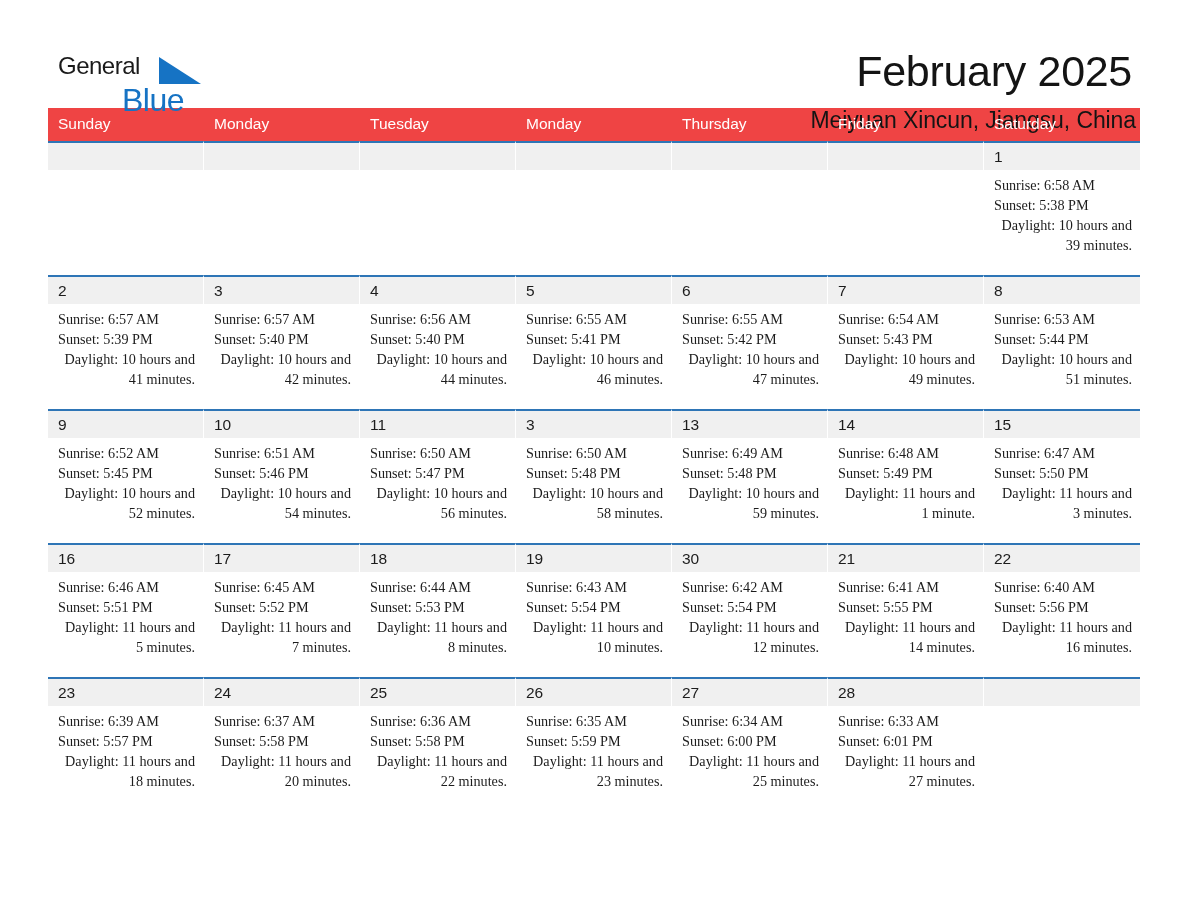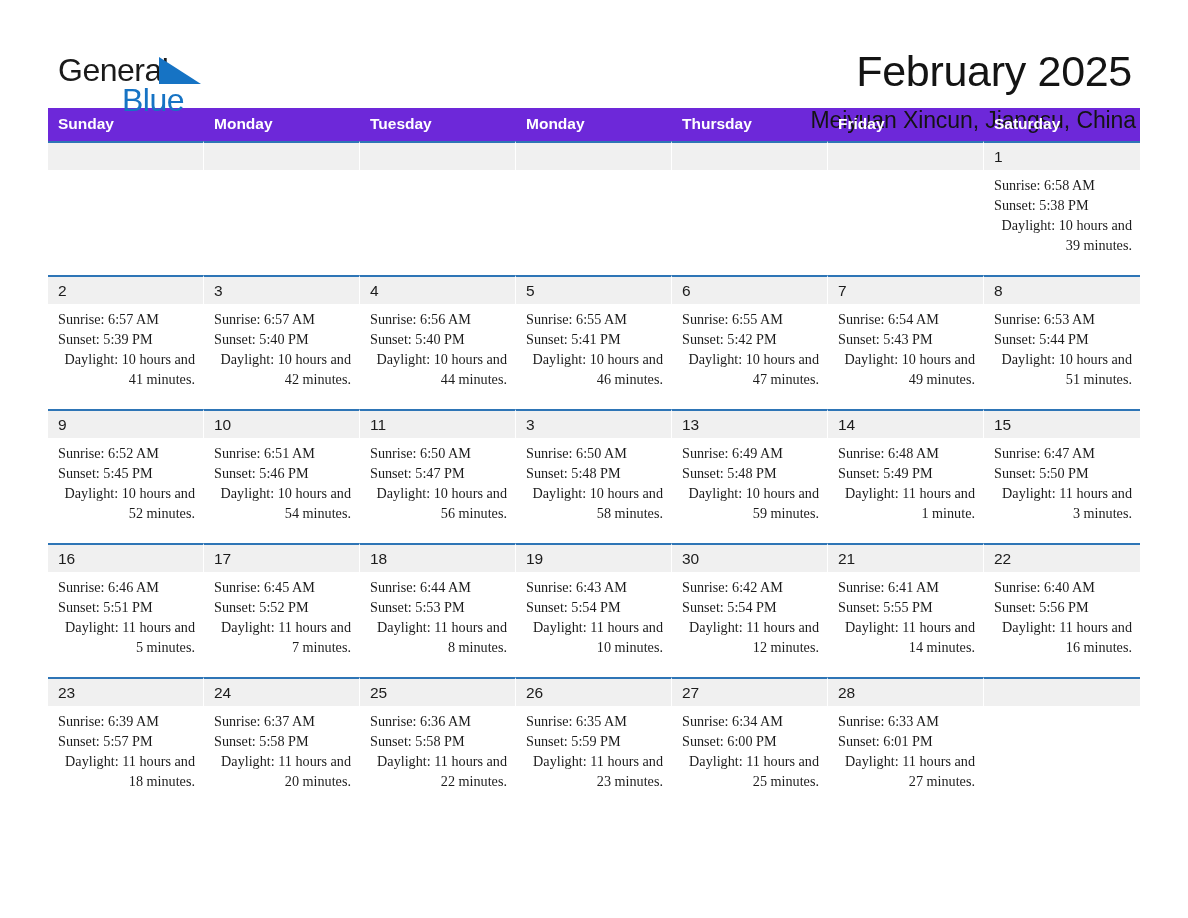"General" .brand-general { font-size: 32px -> 24px }
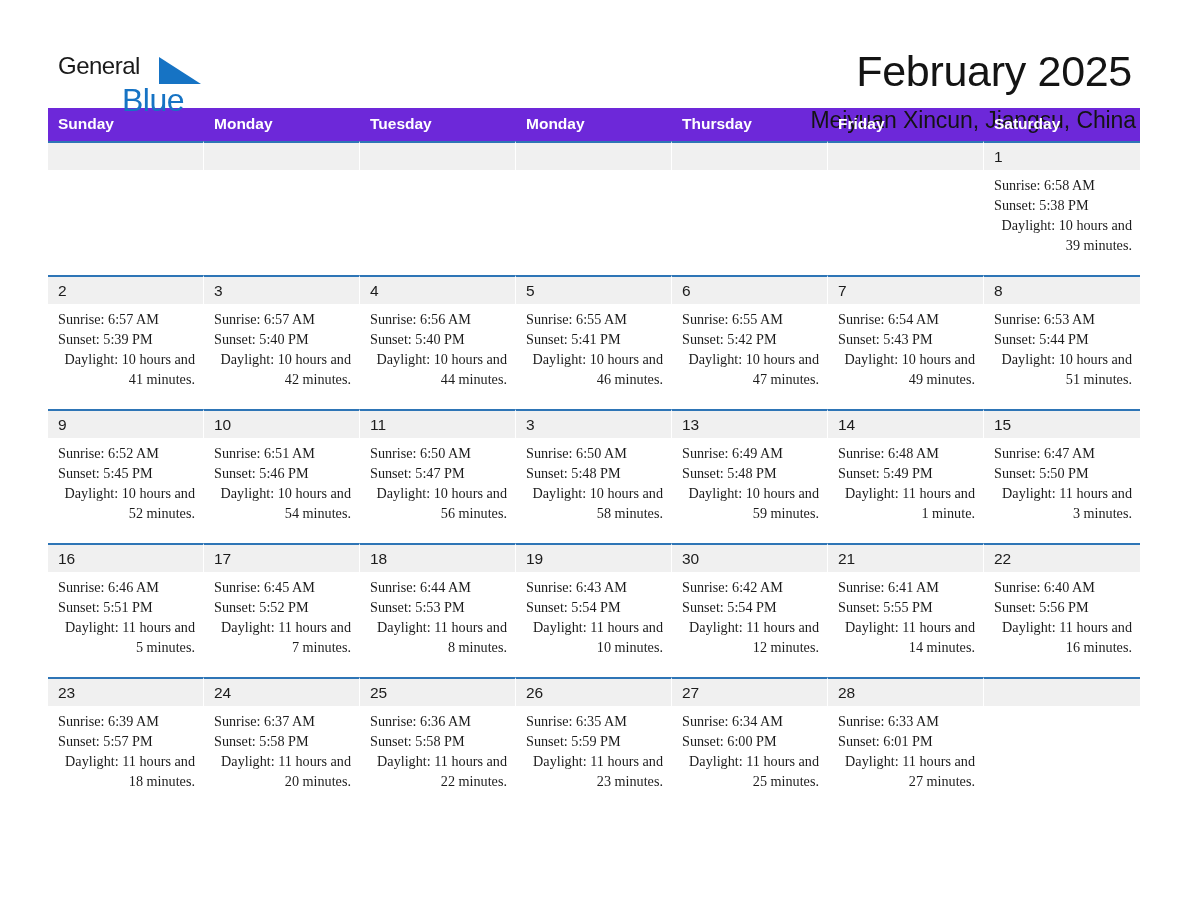"Sunday" .calendar th { background: #6d28d9 -> #ef4444; font-weight: bold -> normal }
